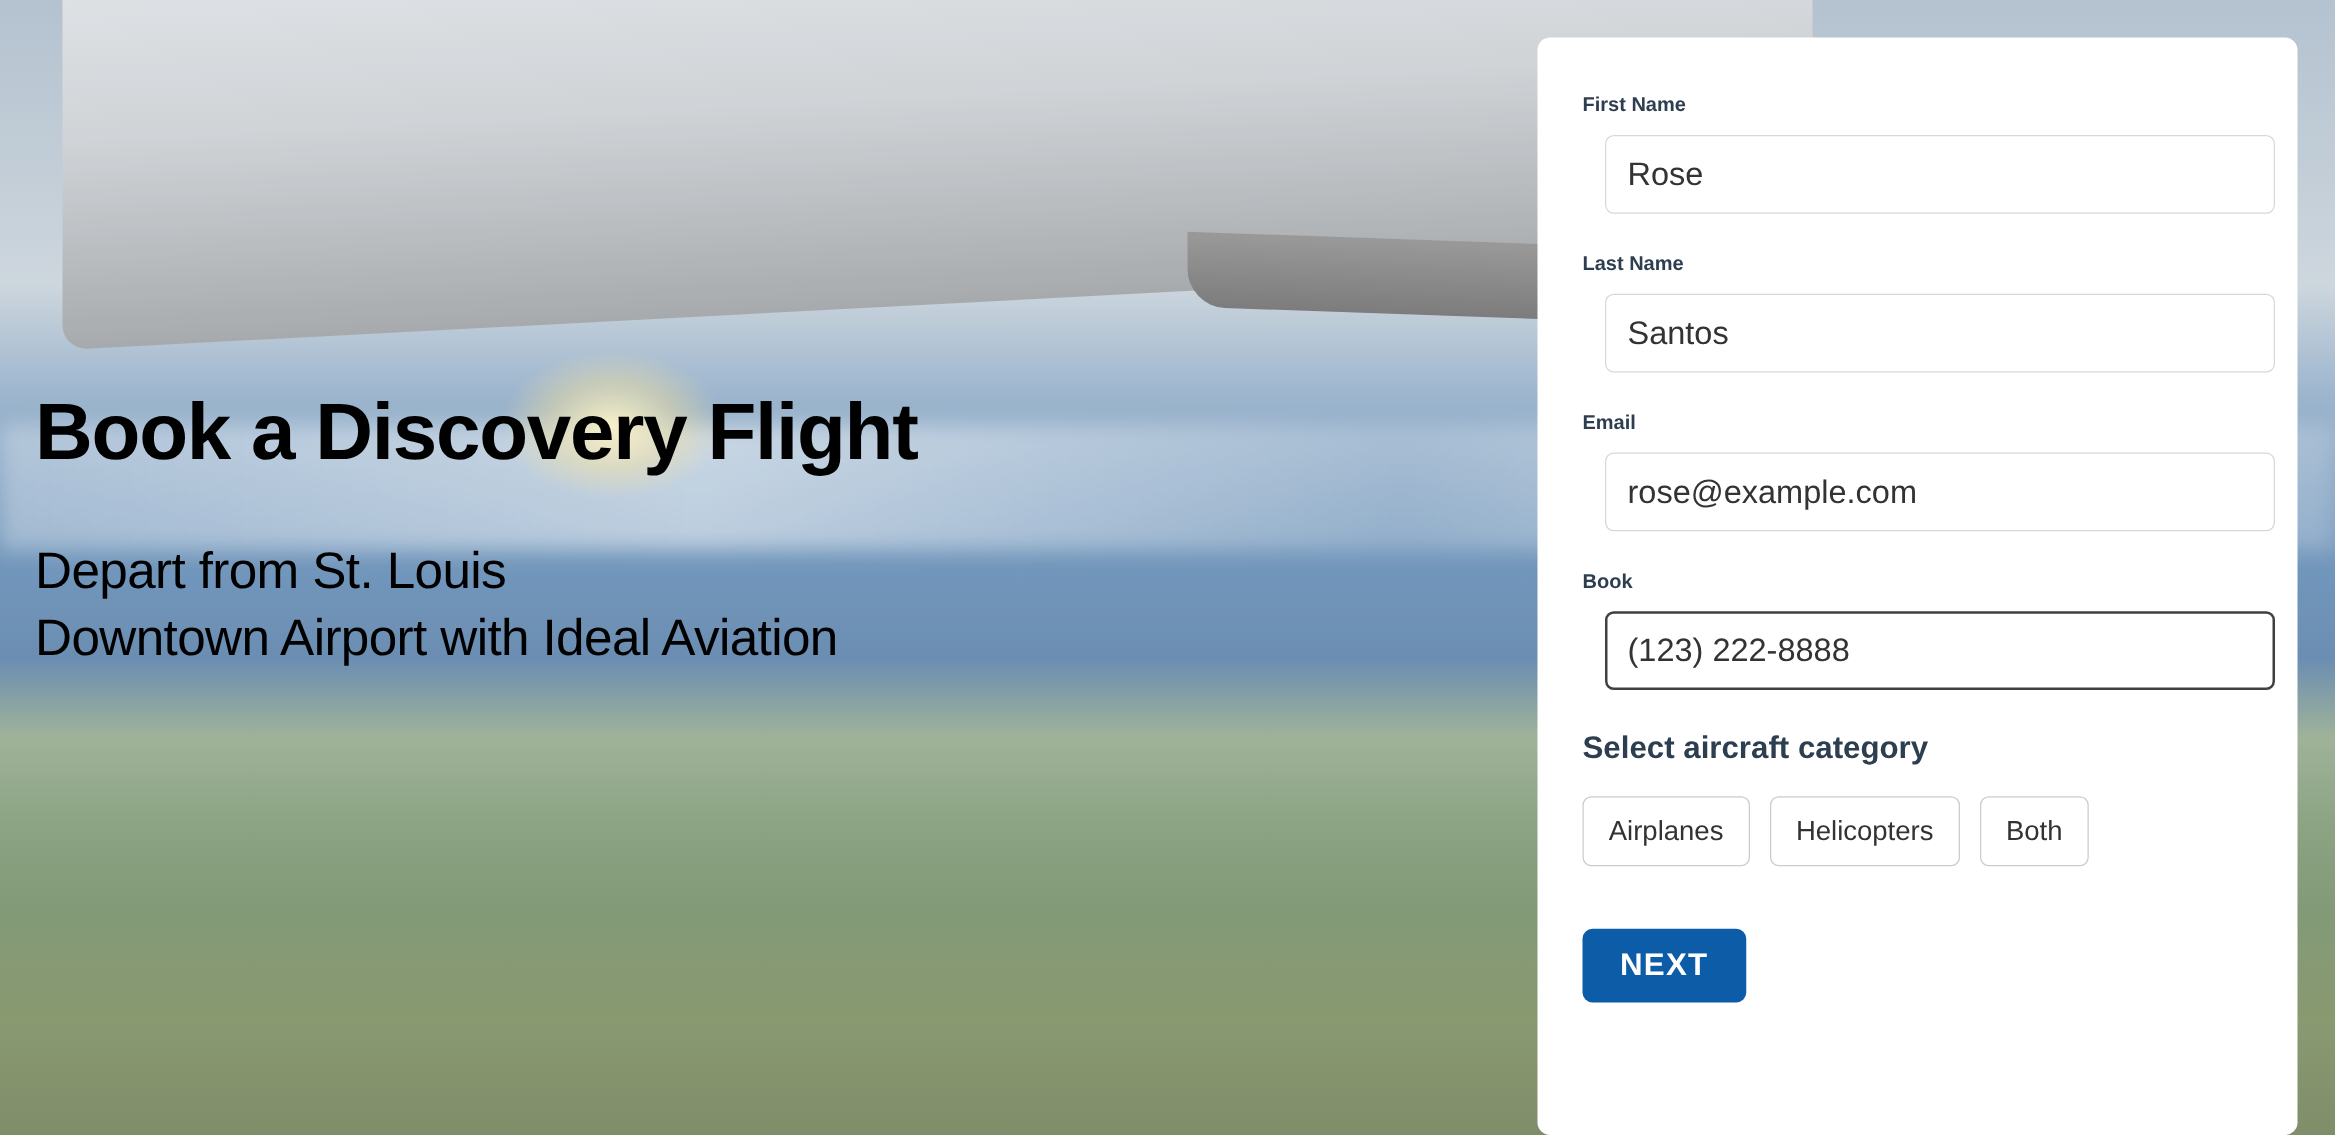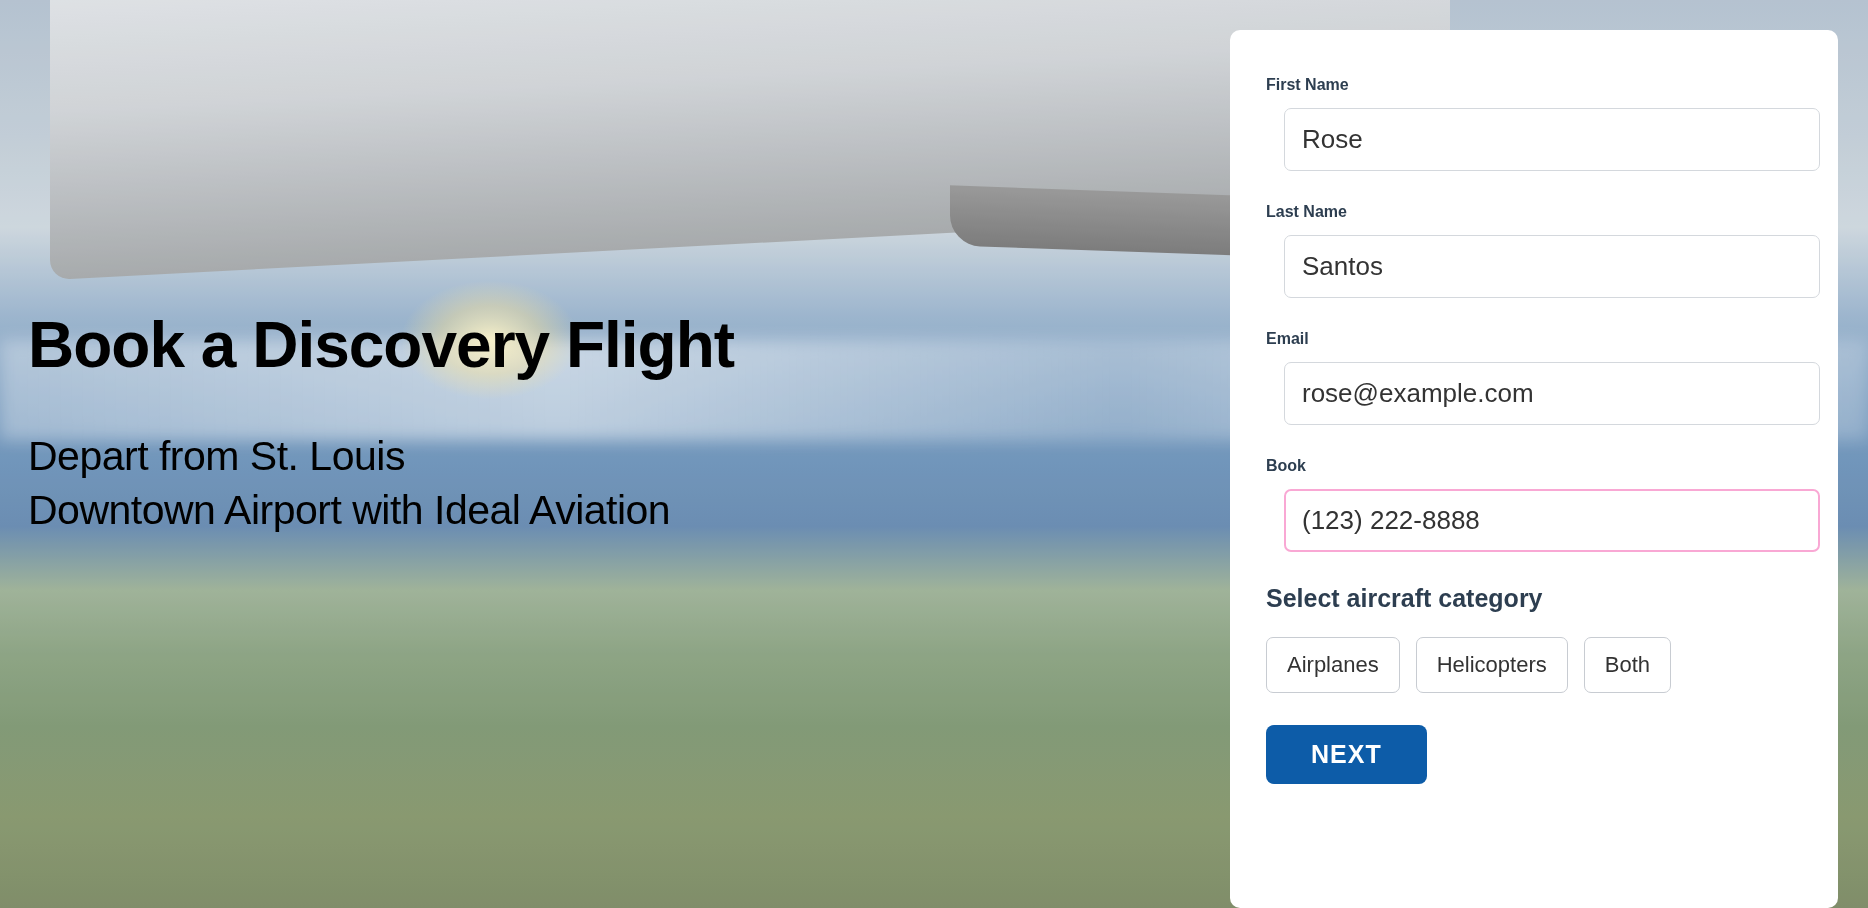"(123) 222-8888" .form-input:focus, .form-input.focused { border: 2px solid #f9a8d4 -> 2px solid #404040 }
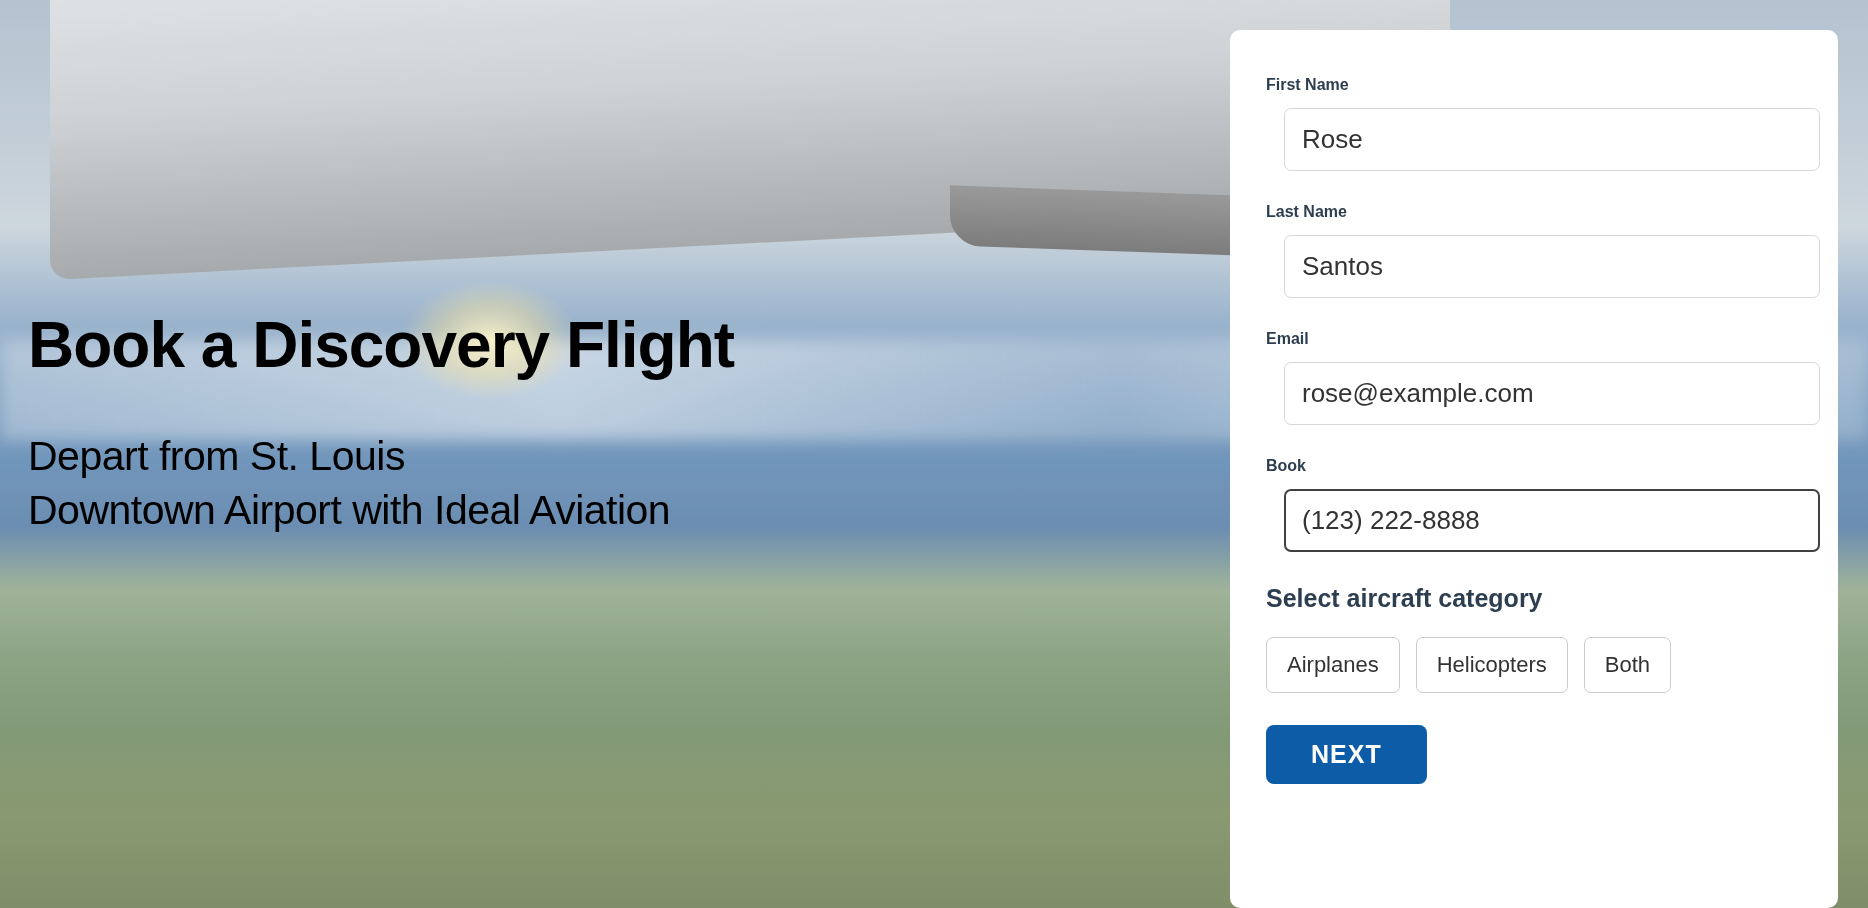"Airplanes" .category-buttons { margin-bottom: 32px -> 50px }
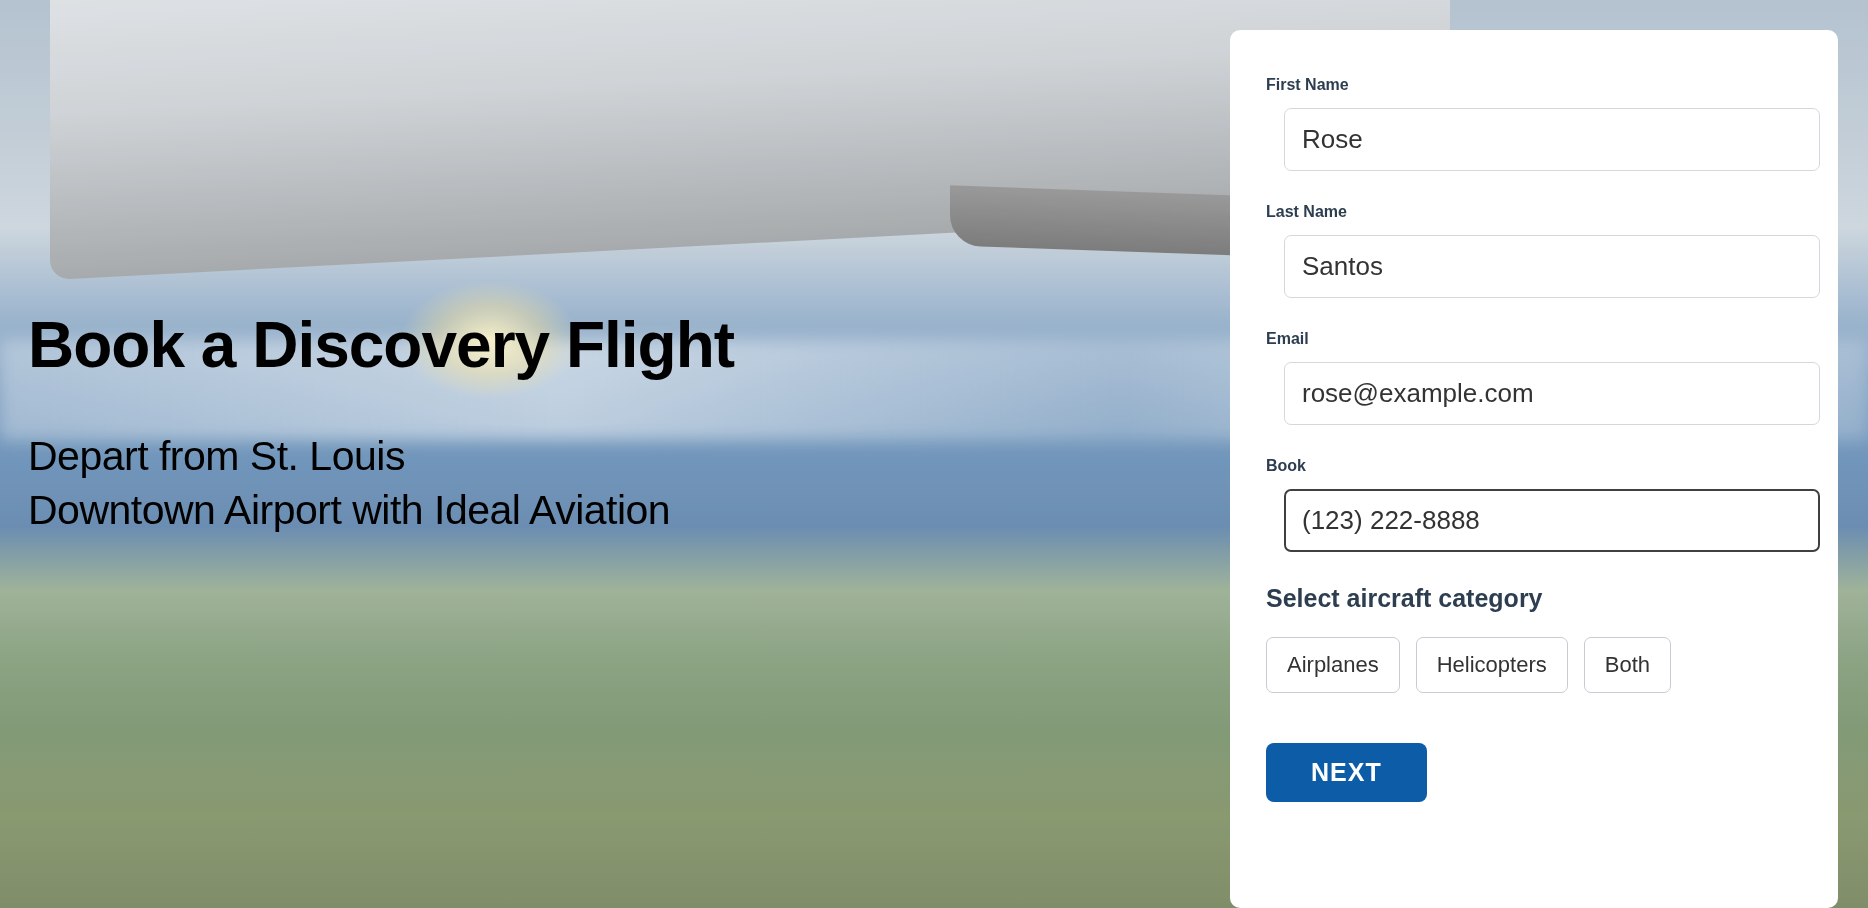"NEXT" .next-btn { padding: 15px 45px -> 15px 30px }
